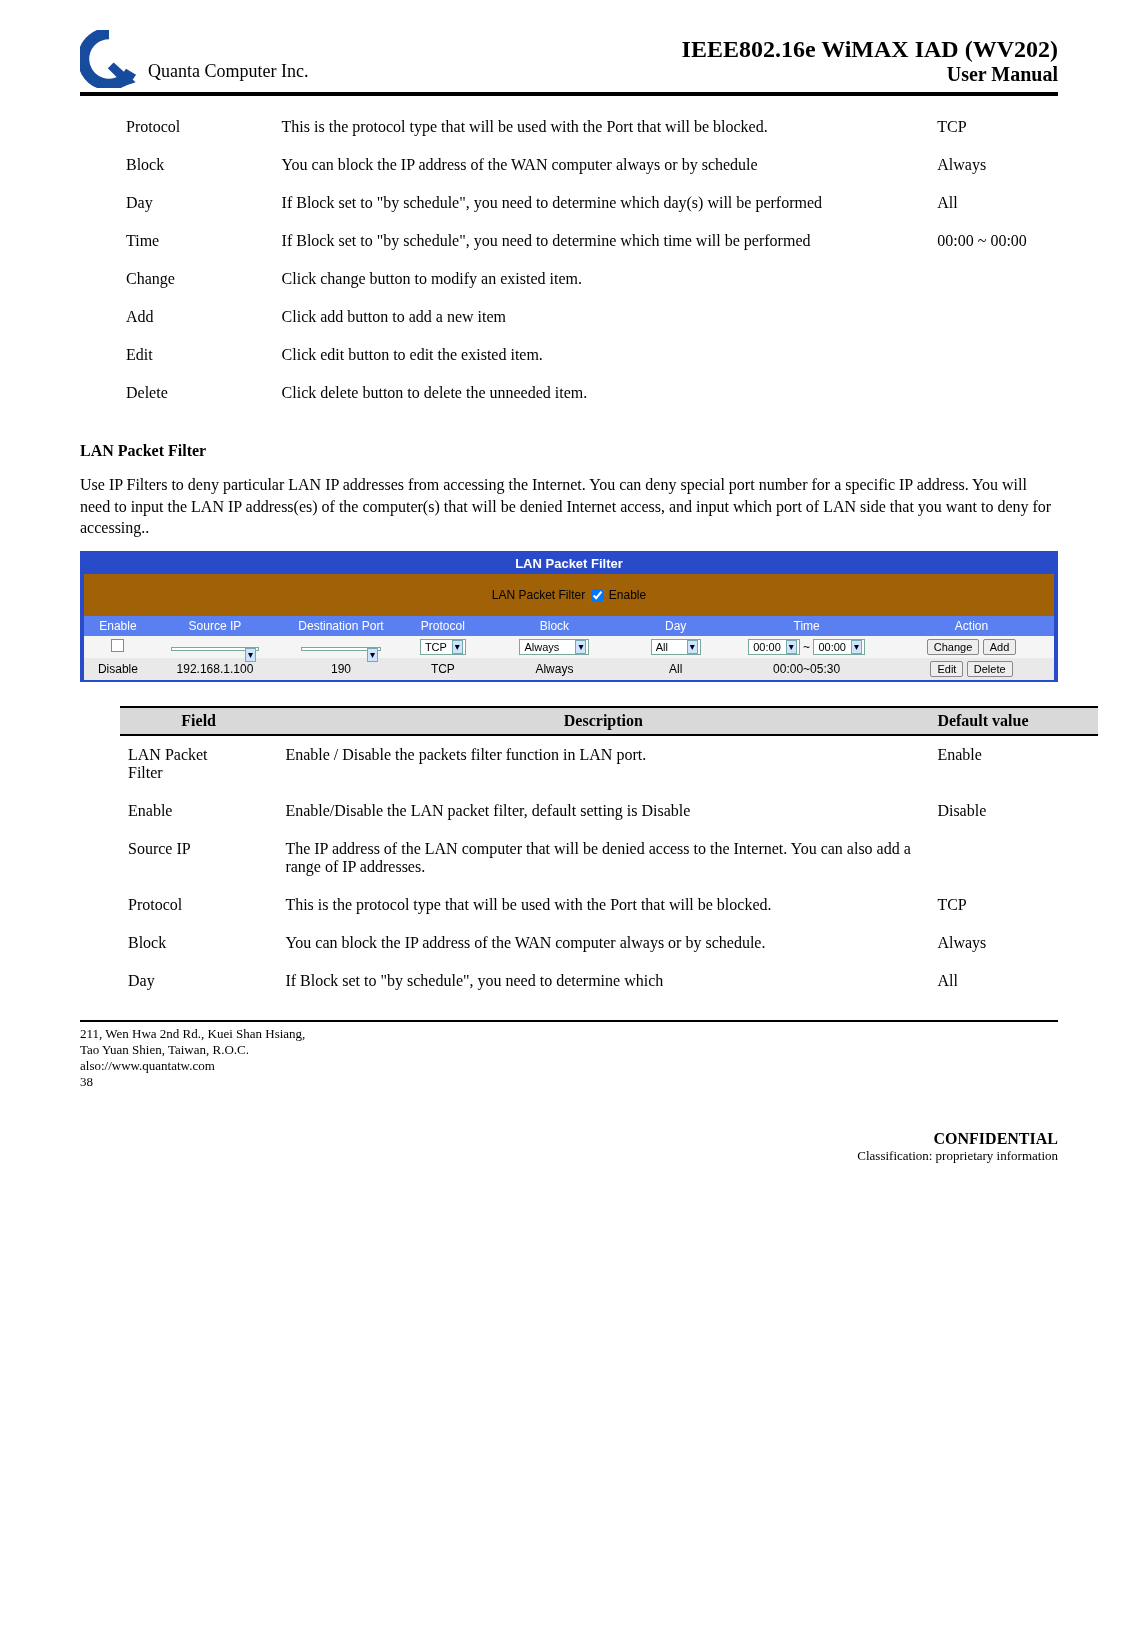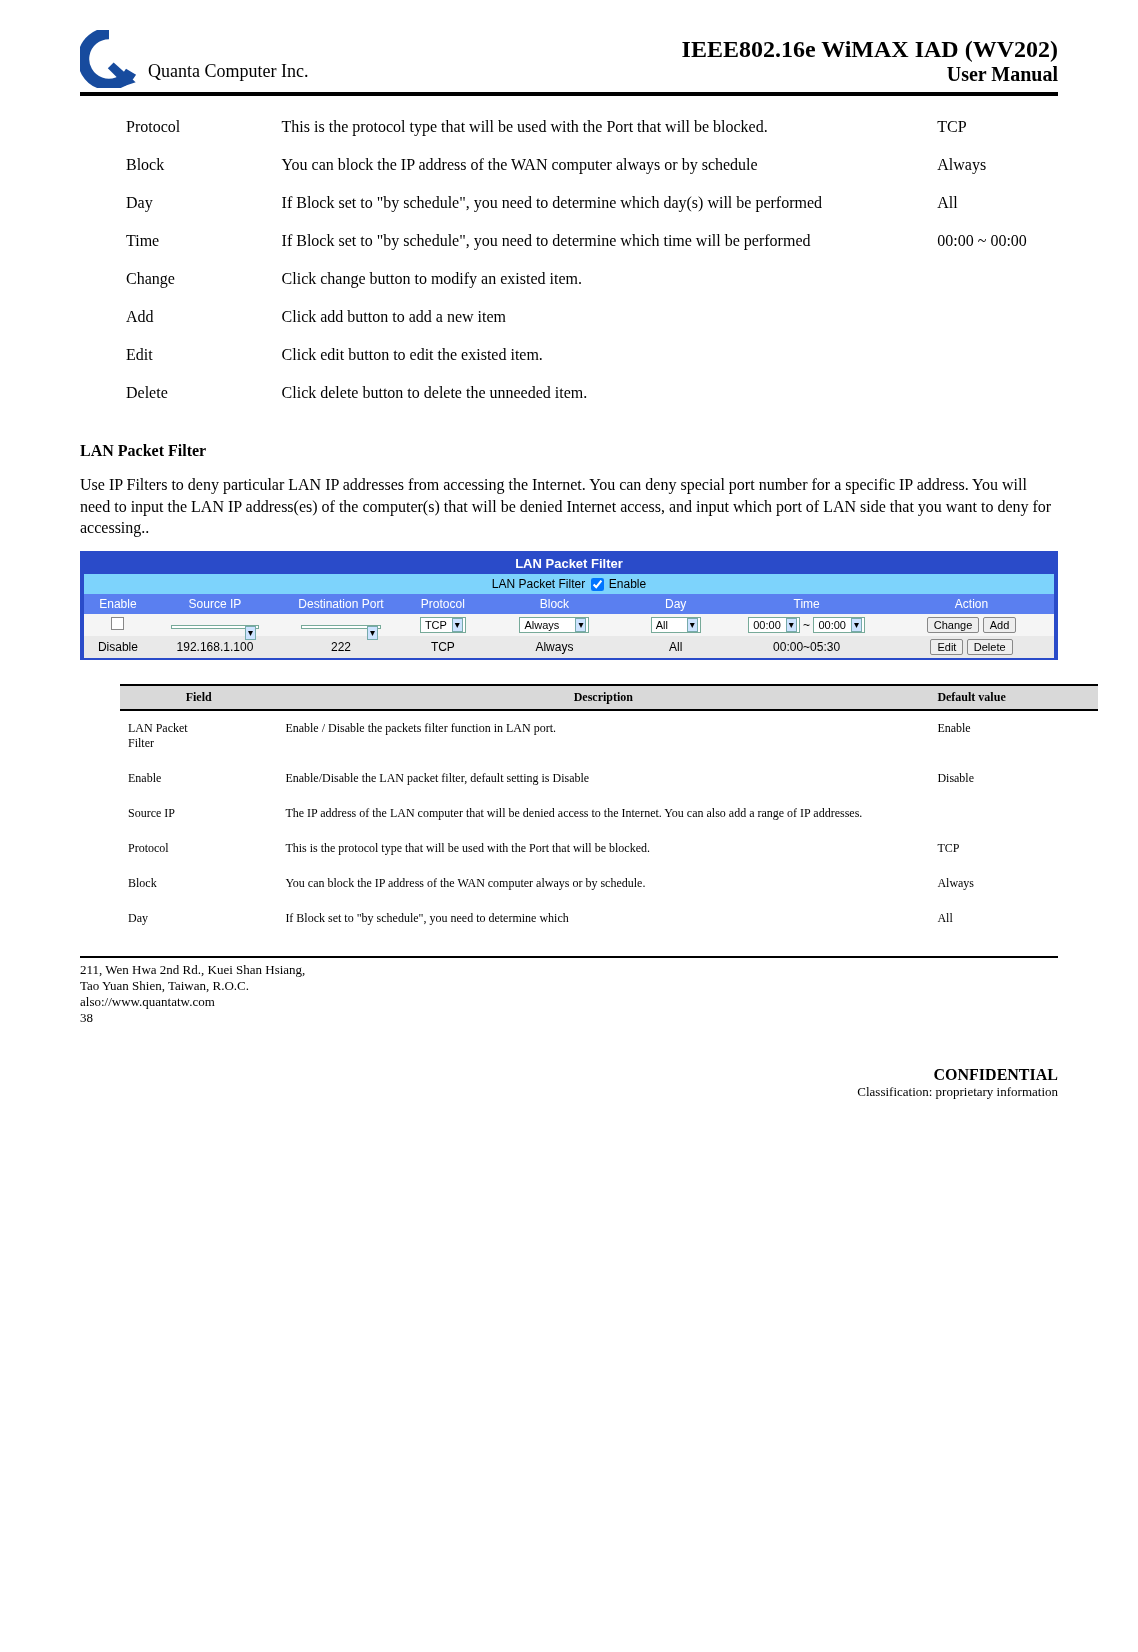"LAN Packet Filter Enable" .ui-sub { background: #7dd3fc -> #a16207; padding: 3px -> 14px }
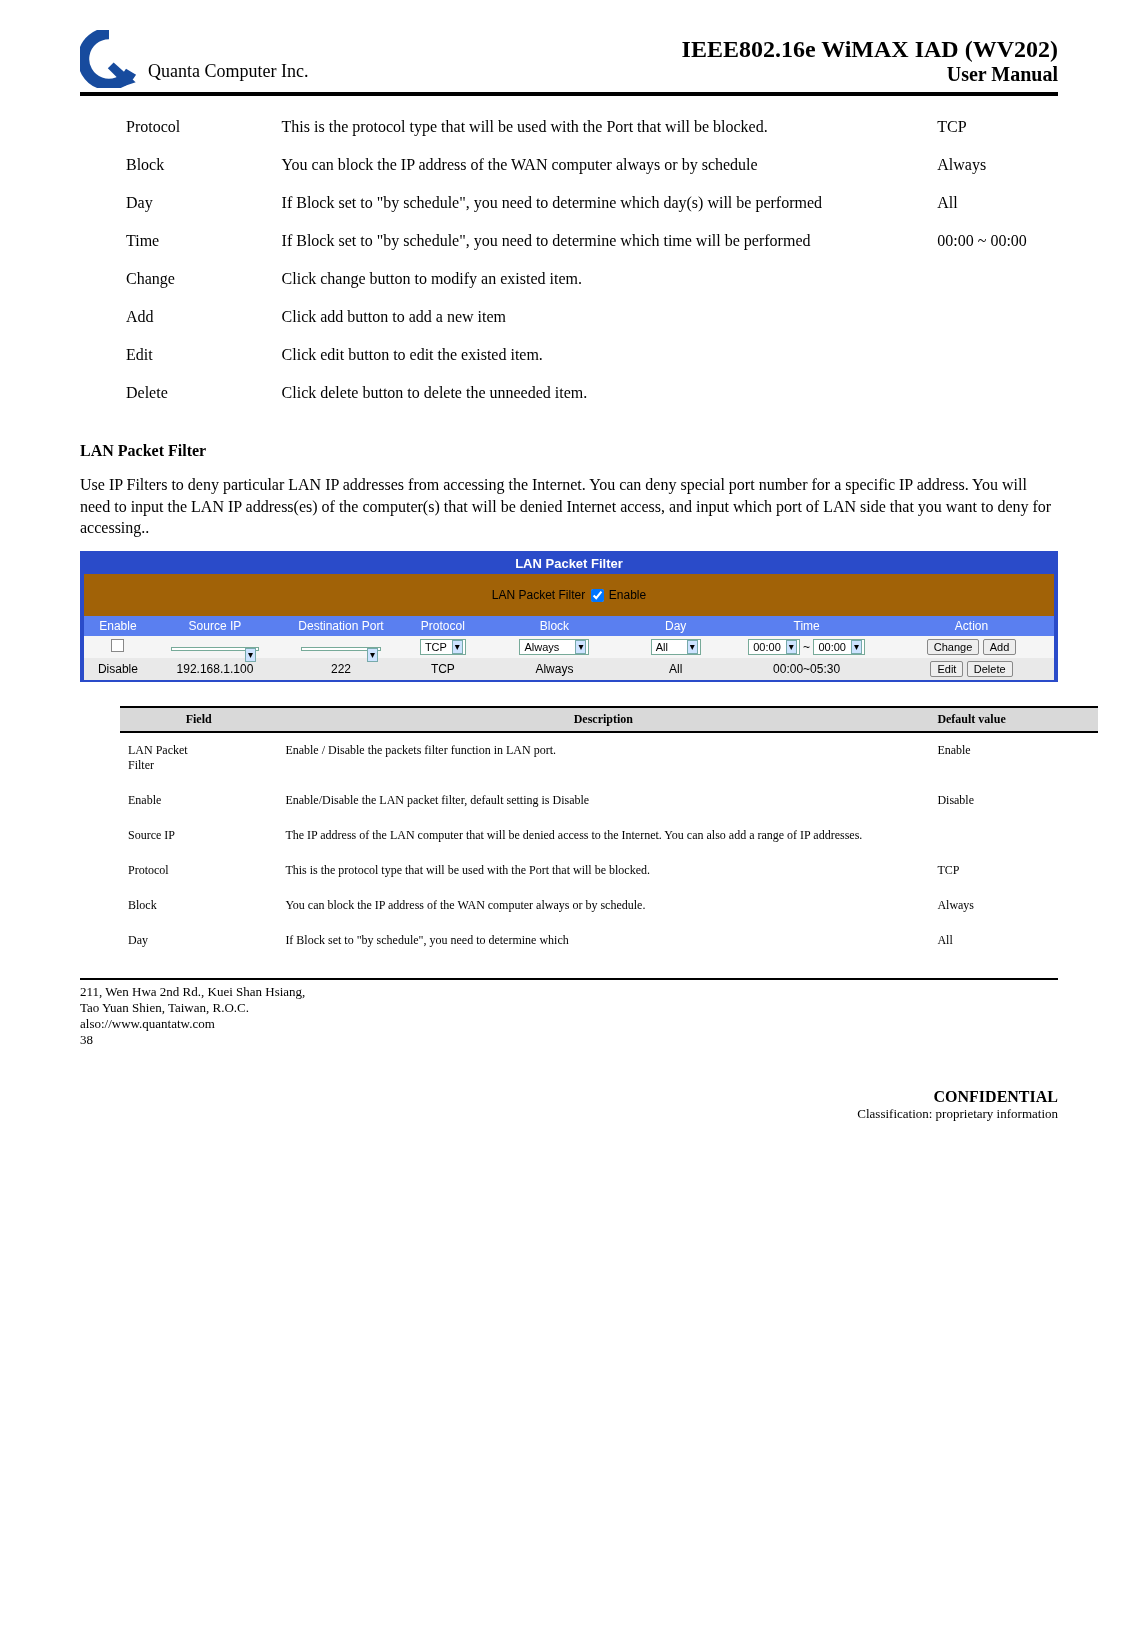"222" td { text: 222 -> 190 }
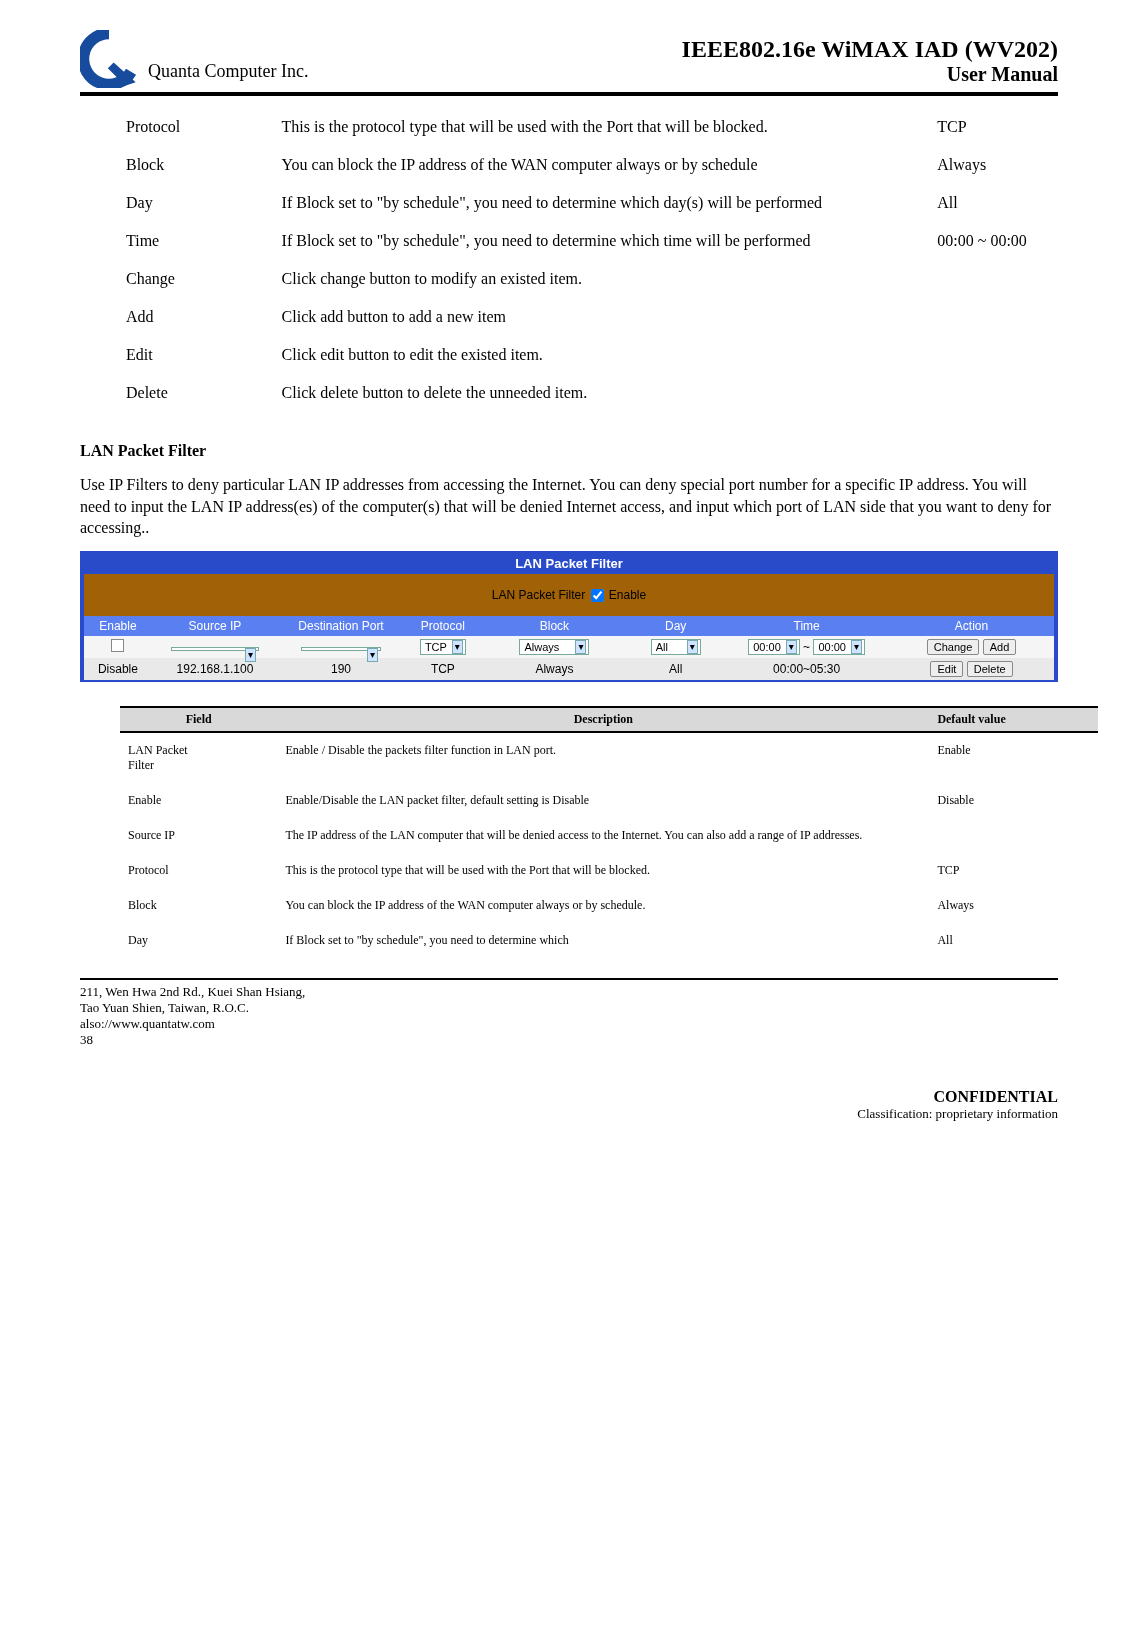"Field" .full-table { font-size: 12px -> 16px }
